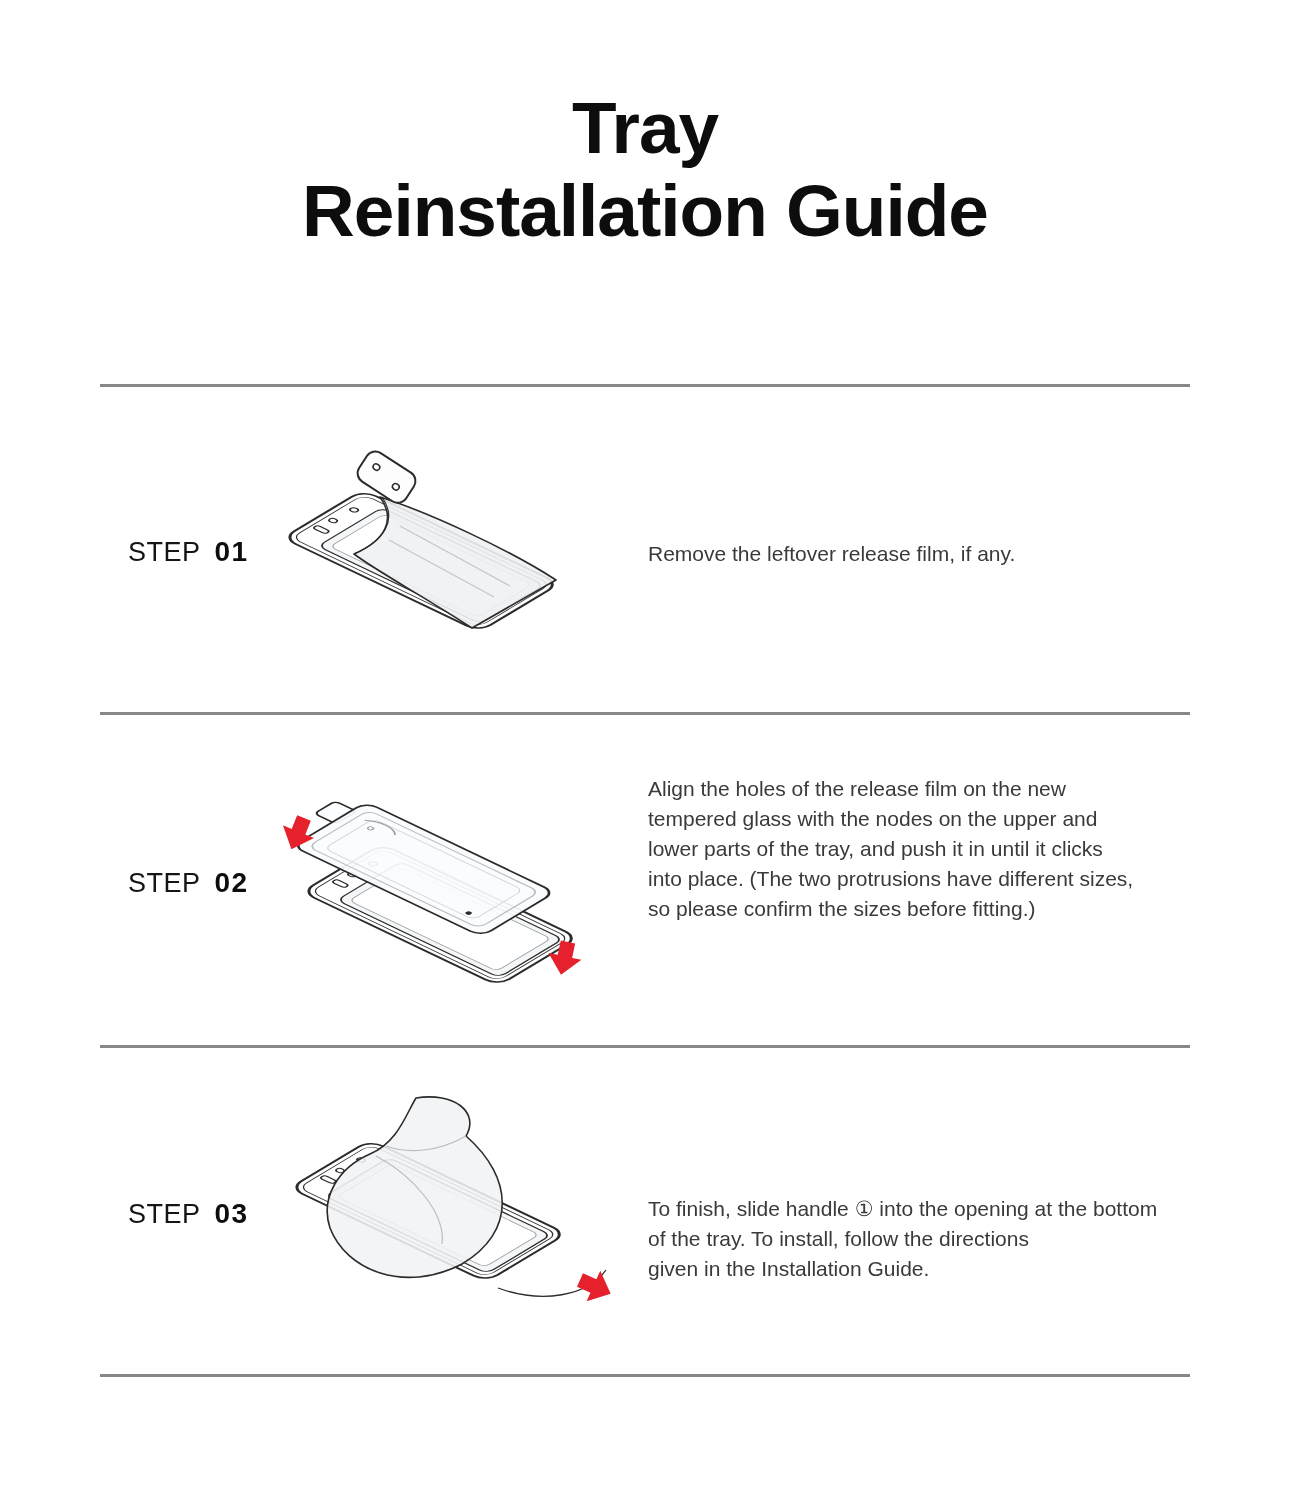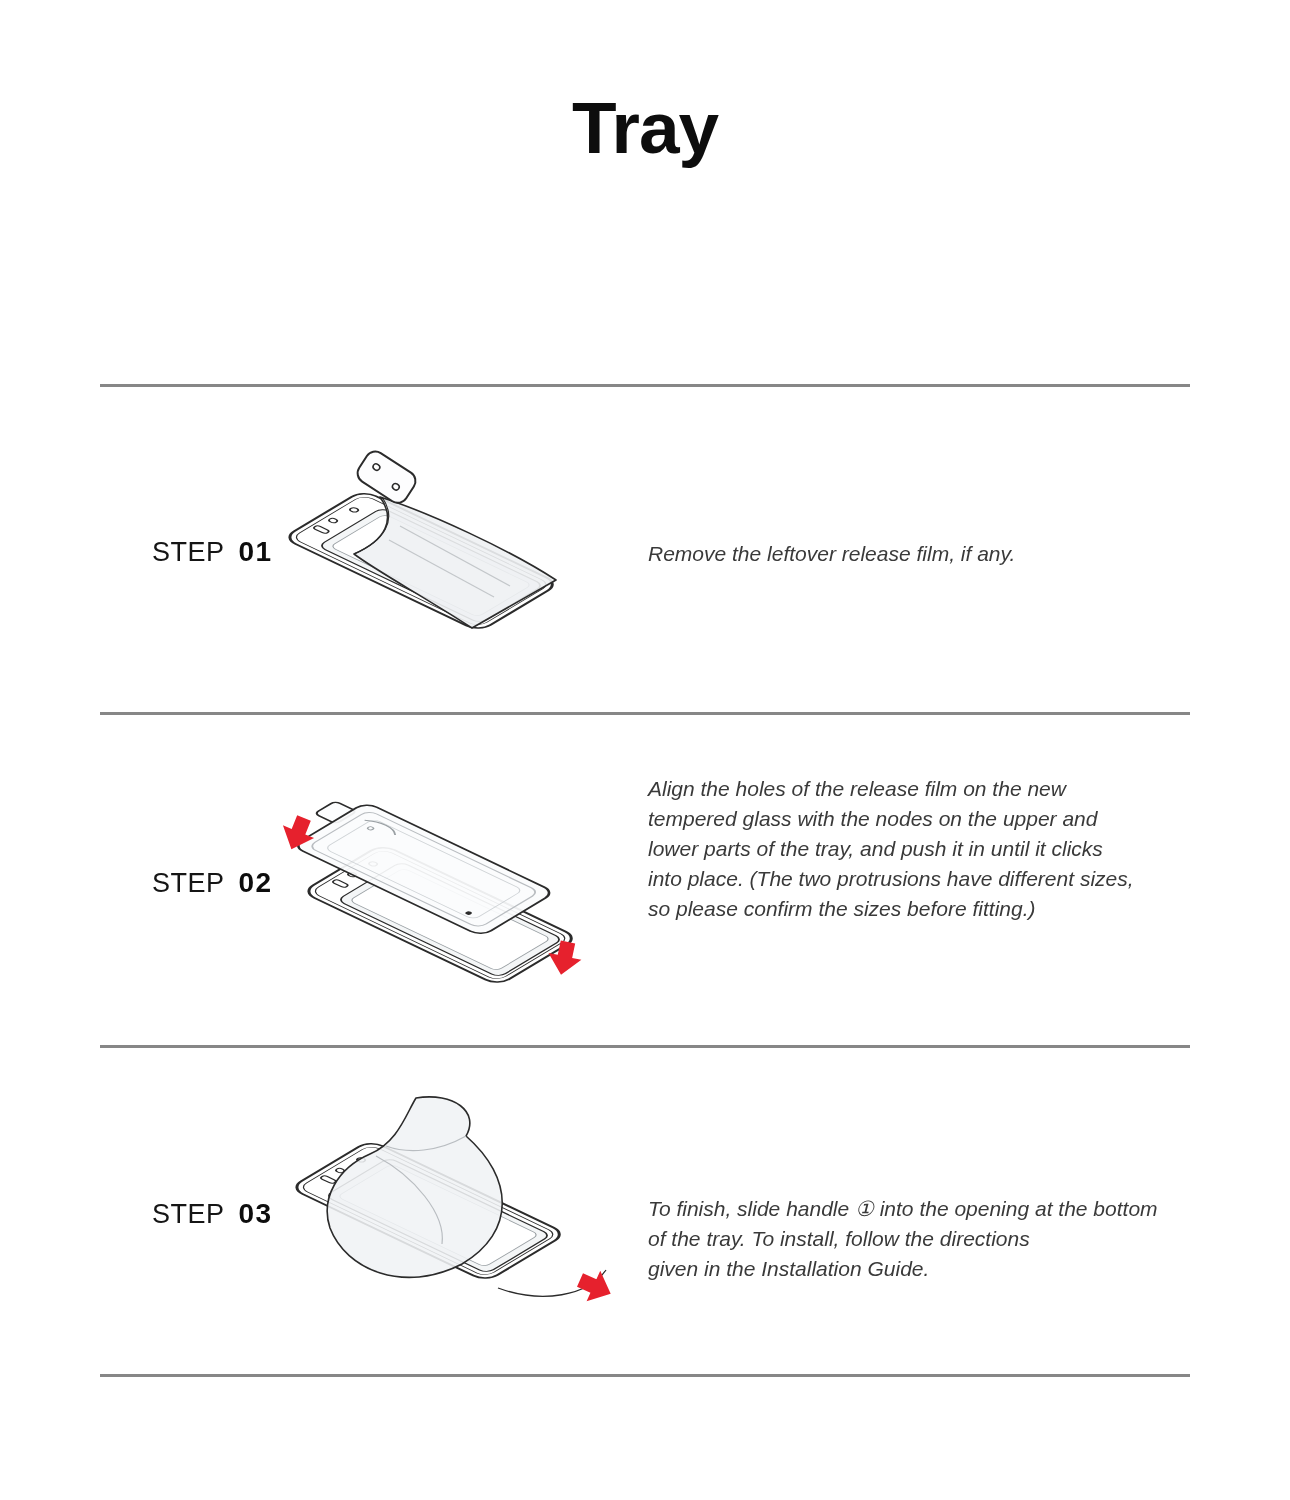"Reinstallation Guide" span { html: none -> <span>Reinstallation Guide</span> }
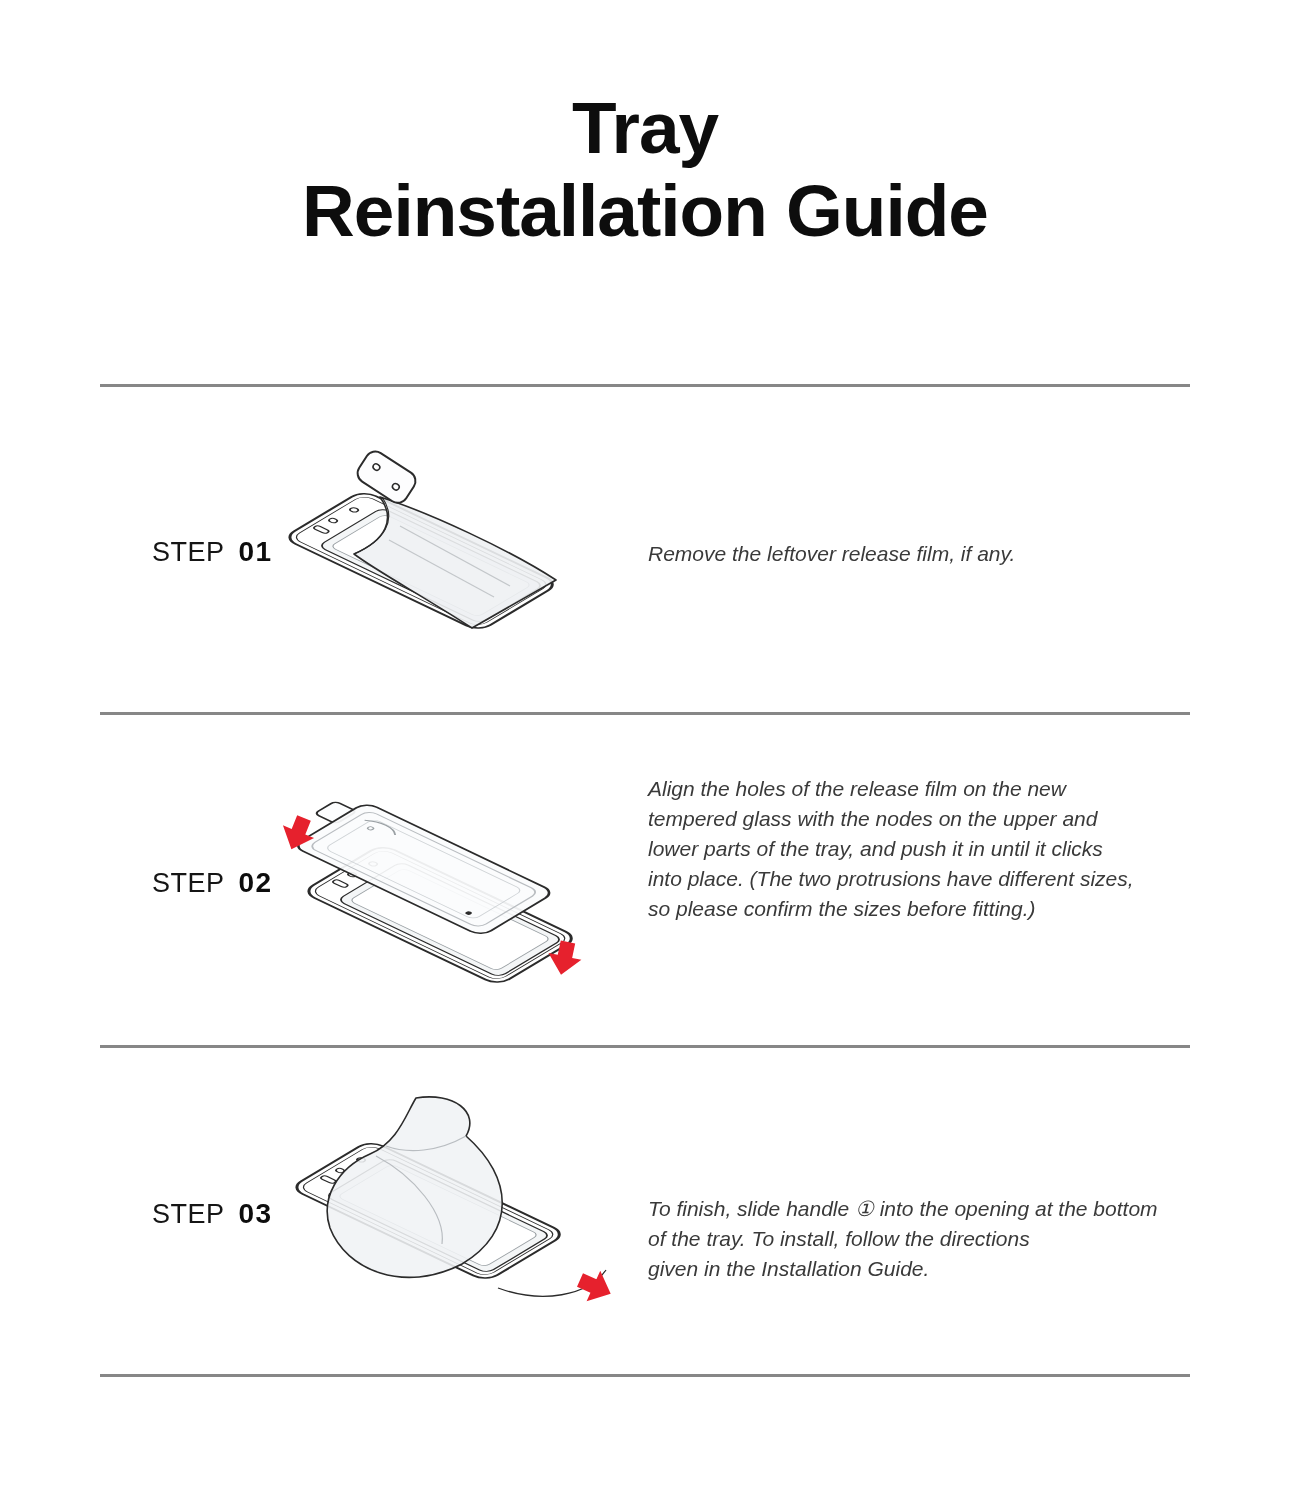"STEP 01" .step-label { margin-left: 24px -> none }
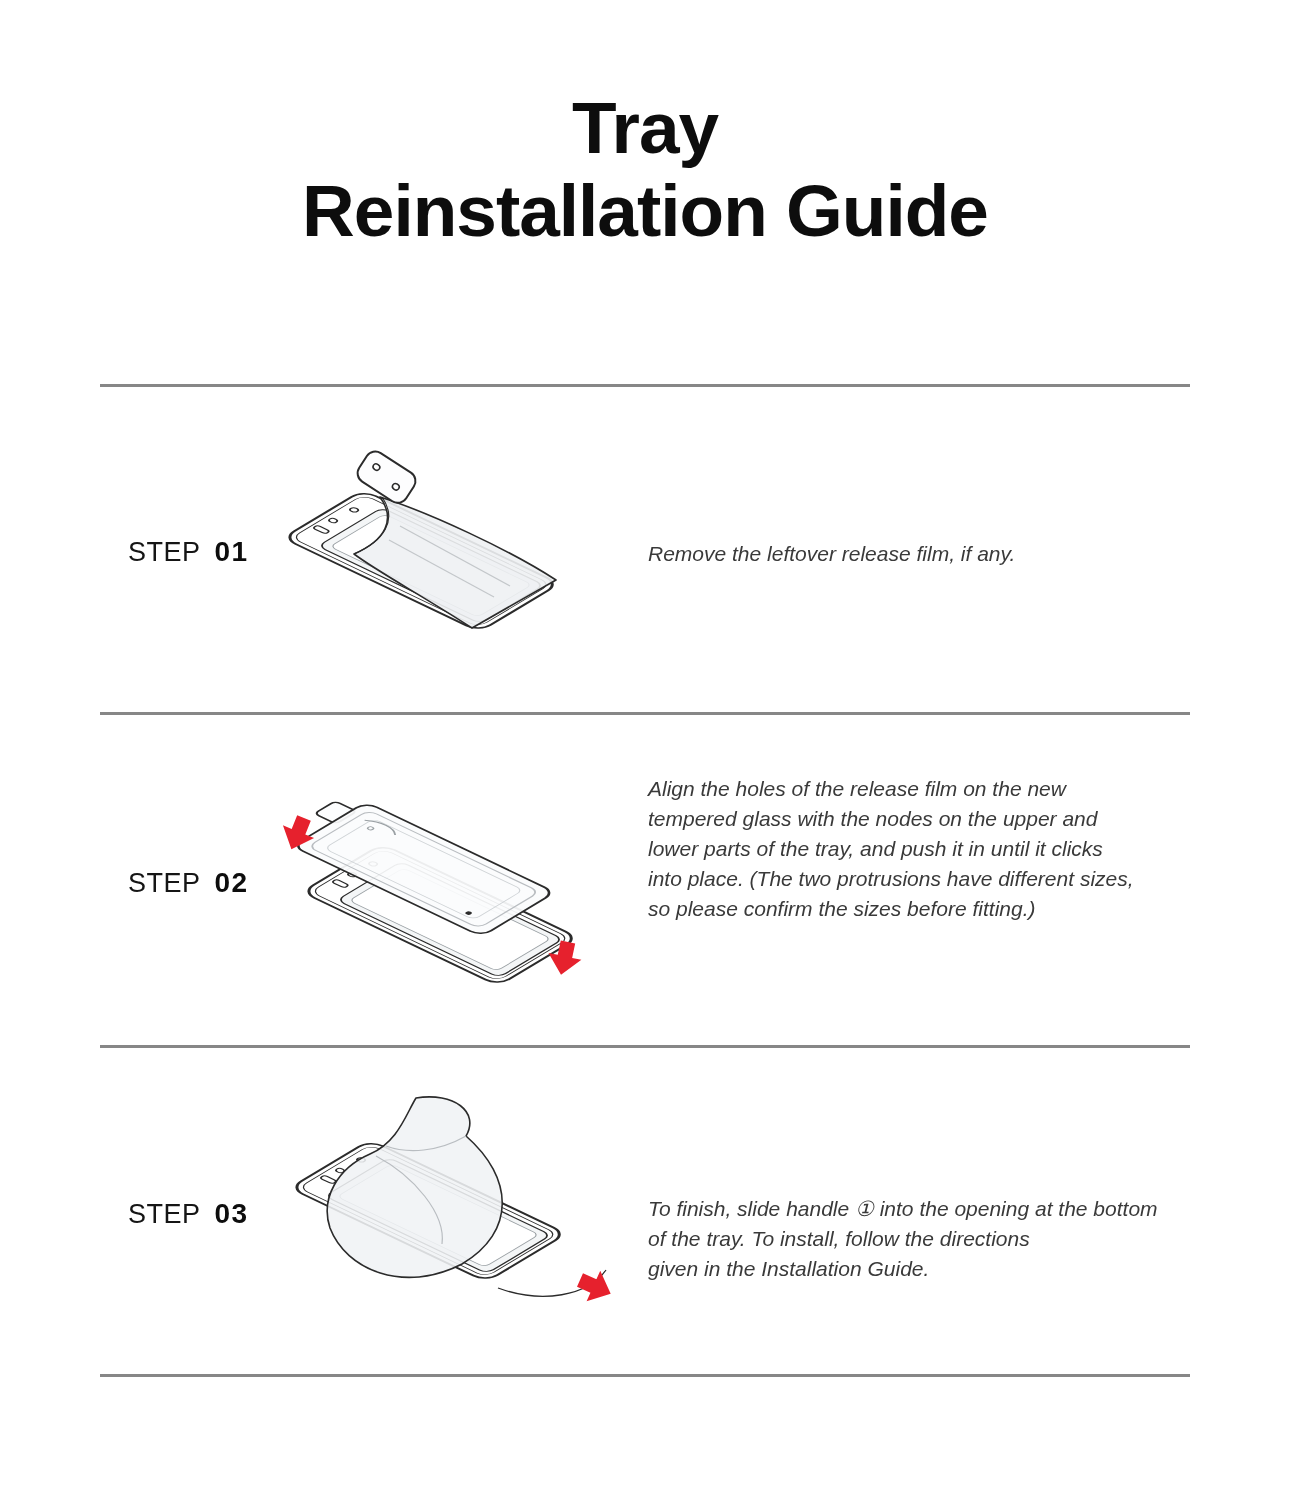"Remove the leftover release film," .step-desc { font-style: italic -> none }
